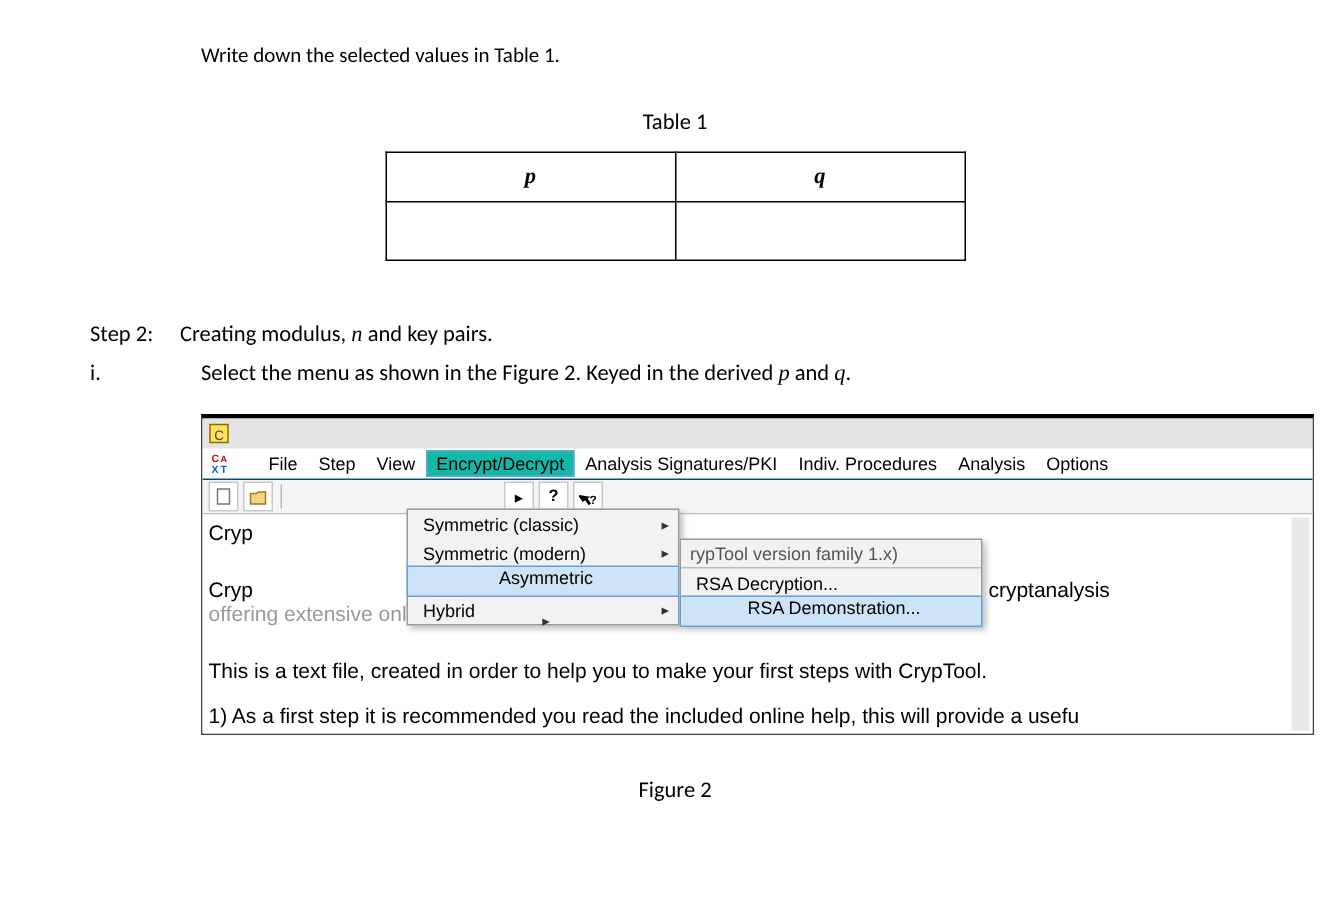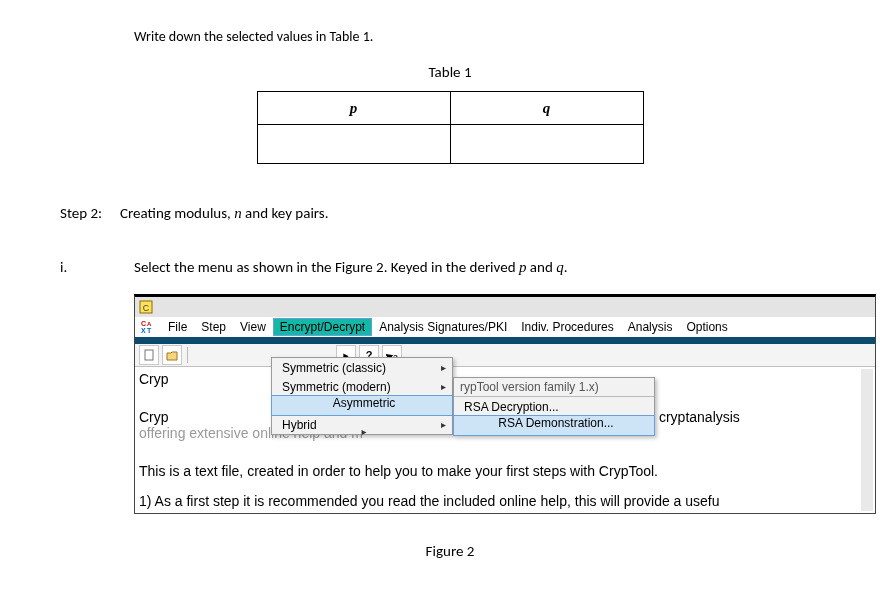"Write down the selected values" .instr { margin-bottom: 18px -> 28px }
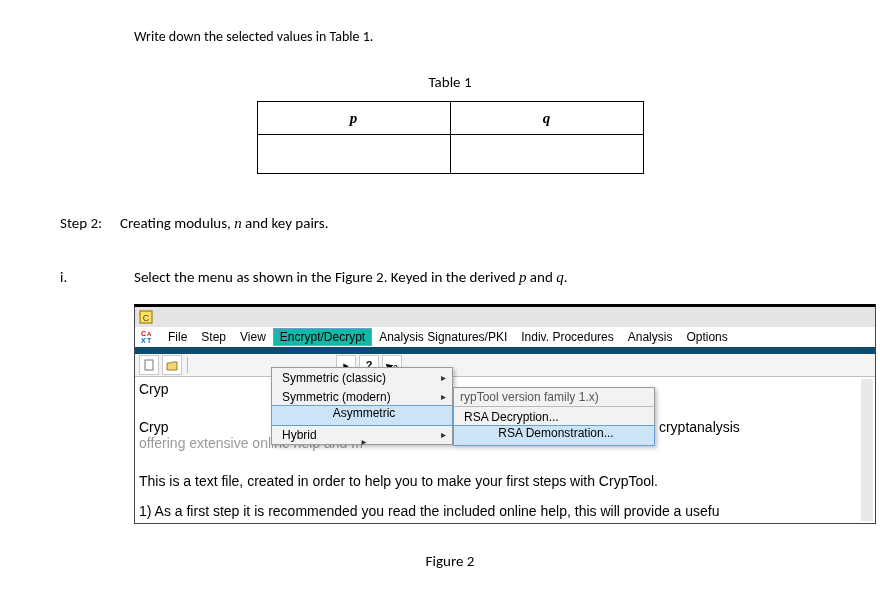"Step 2:" .step-row { margin: 30px 0 36px 0 -> 30px 0 8px 0 }
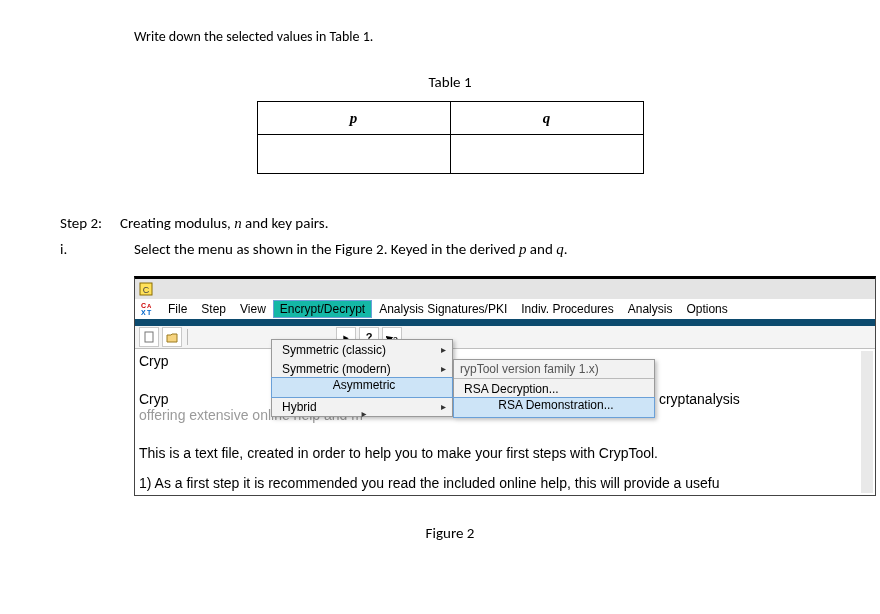"File" .mdibar { border-bottom: 7px solid #0c4a6e -> 1px solid #0c4a6e; gap: none -> 11px }
